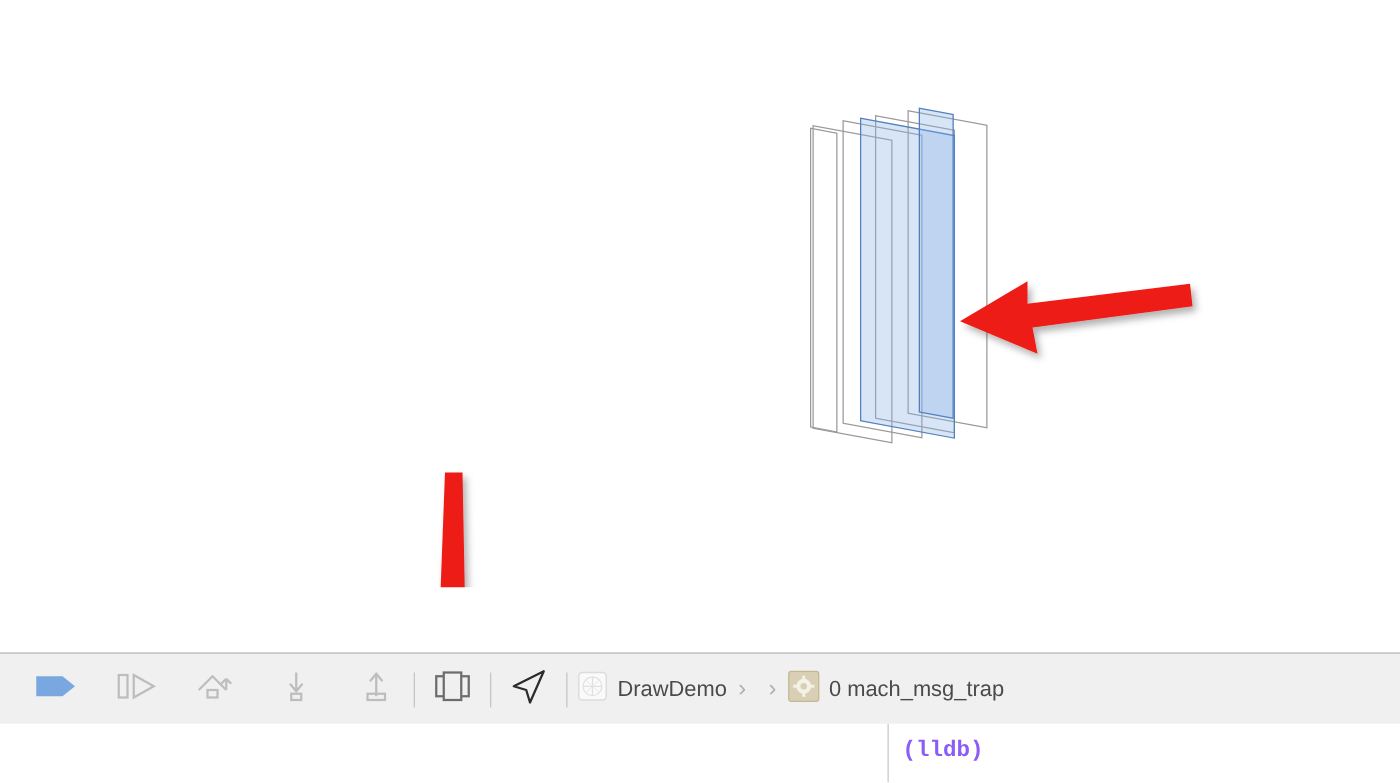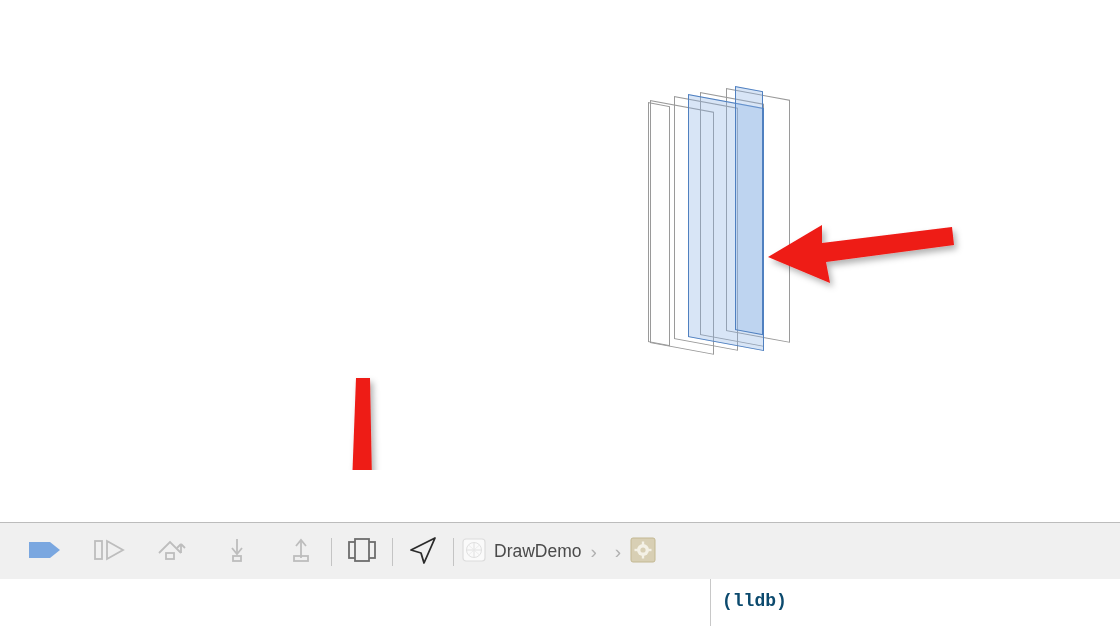"0 mach_msg_trap" span.crumb-label { html: none -> <span>0 mach_msg_trap</span> }
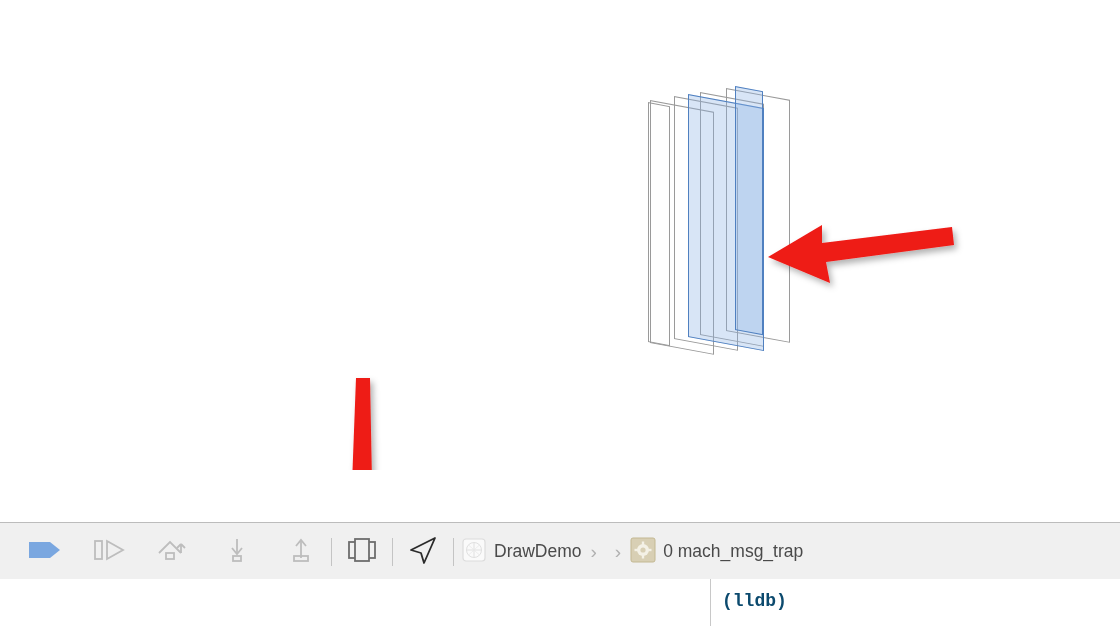"(lldb)" .lldb { color: #0c4a6e -> #8b5cf6 }
